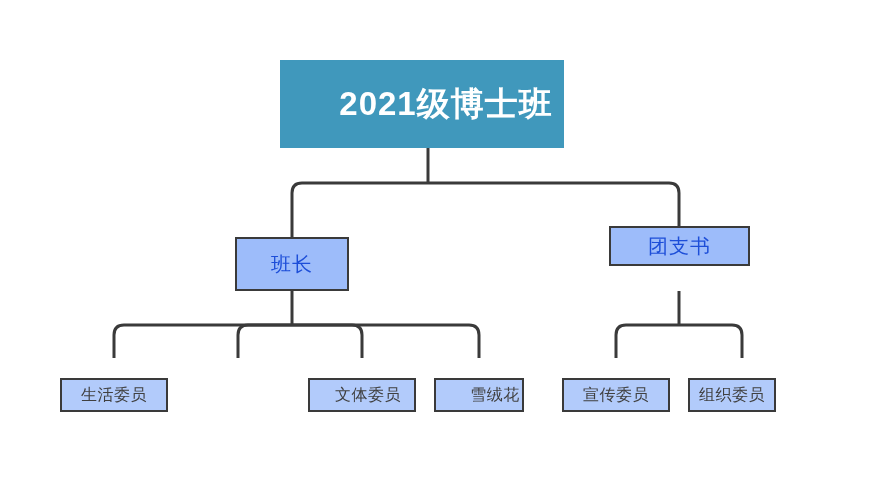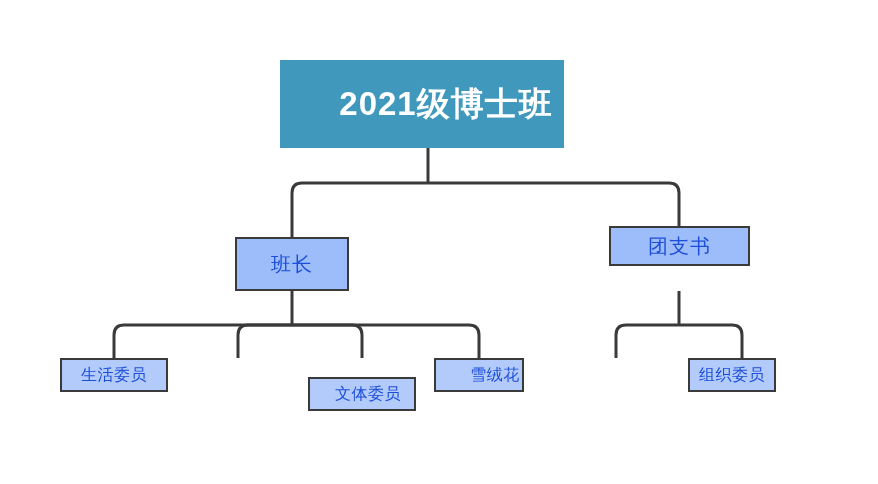"生活委员" .node.leaf { color: #1d4ed8 -> #404040; margin-top: none -> 20px }
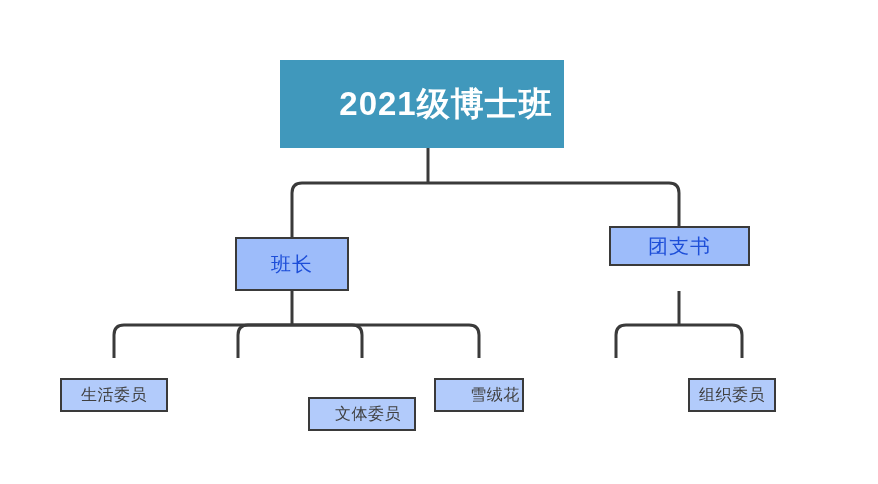"文体委员" div.node { top: 377px -> 358px }
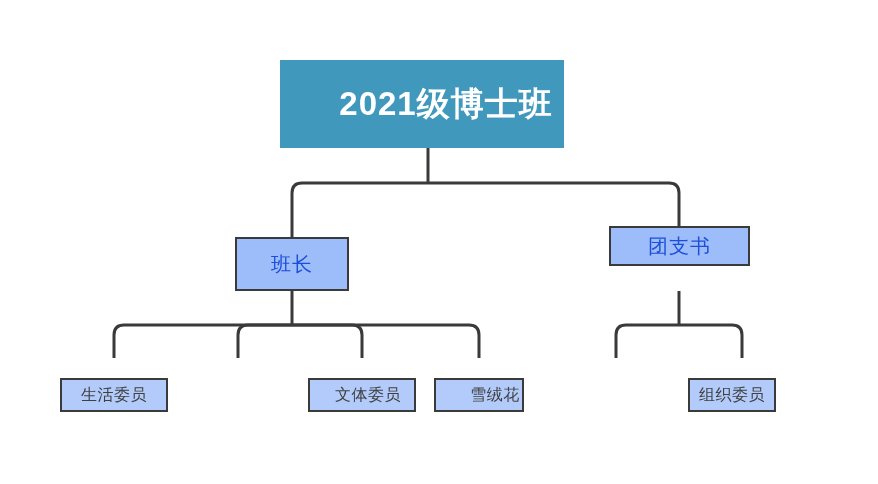"宣传委员" div.node { html: none -> <div>宣传委员</div> }
